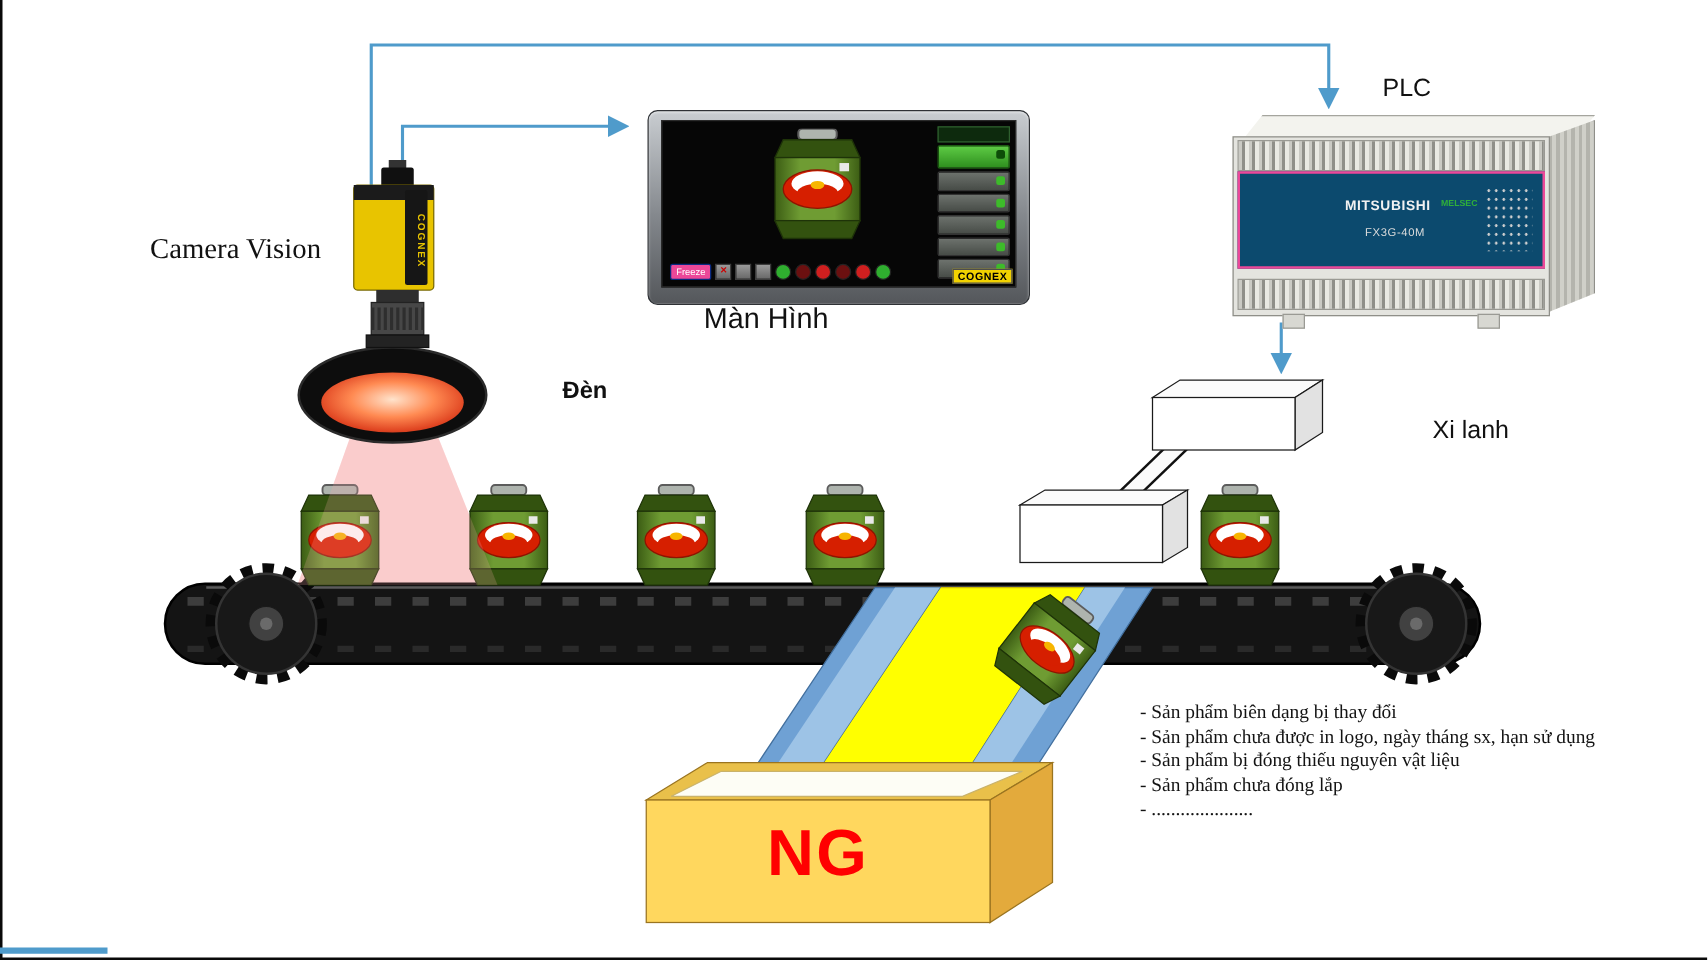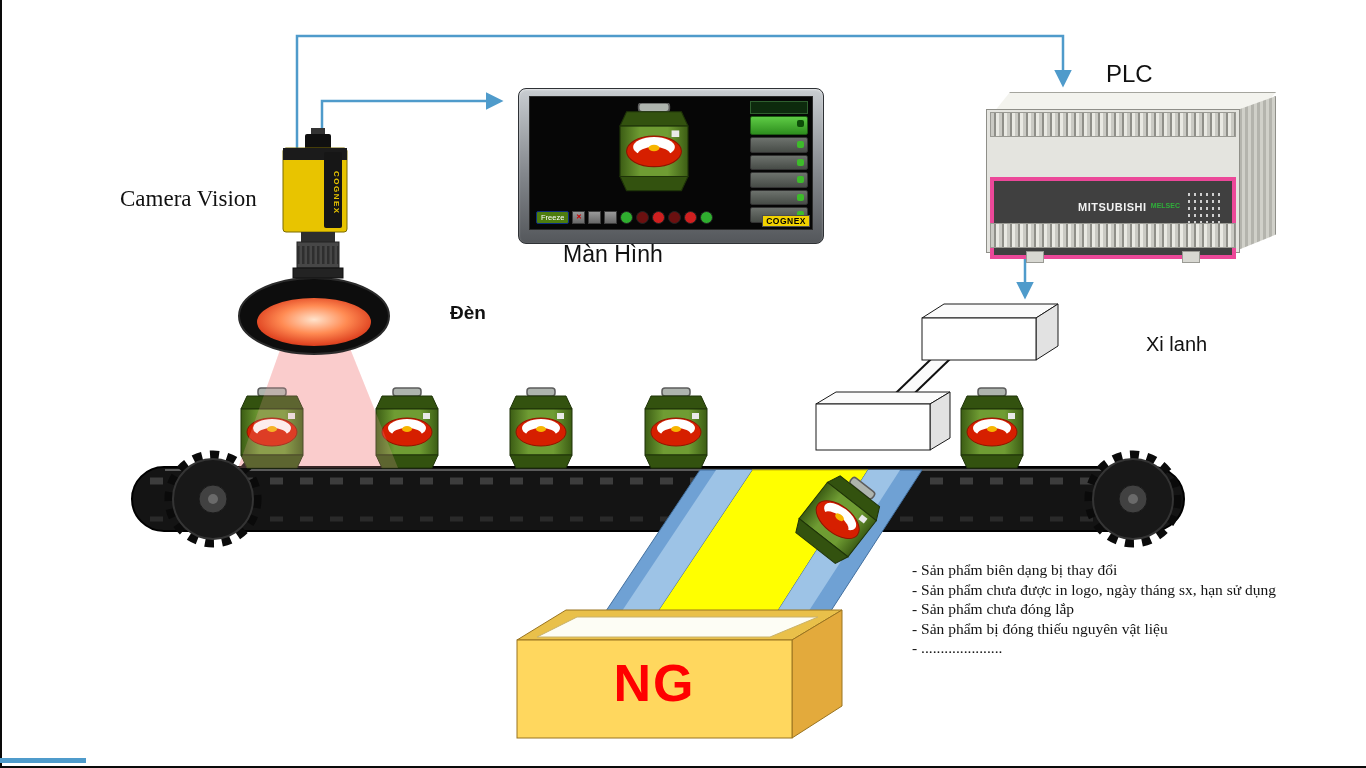"PLC" .lbl-plc { font-size: 24px -> 20px }
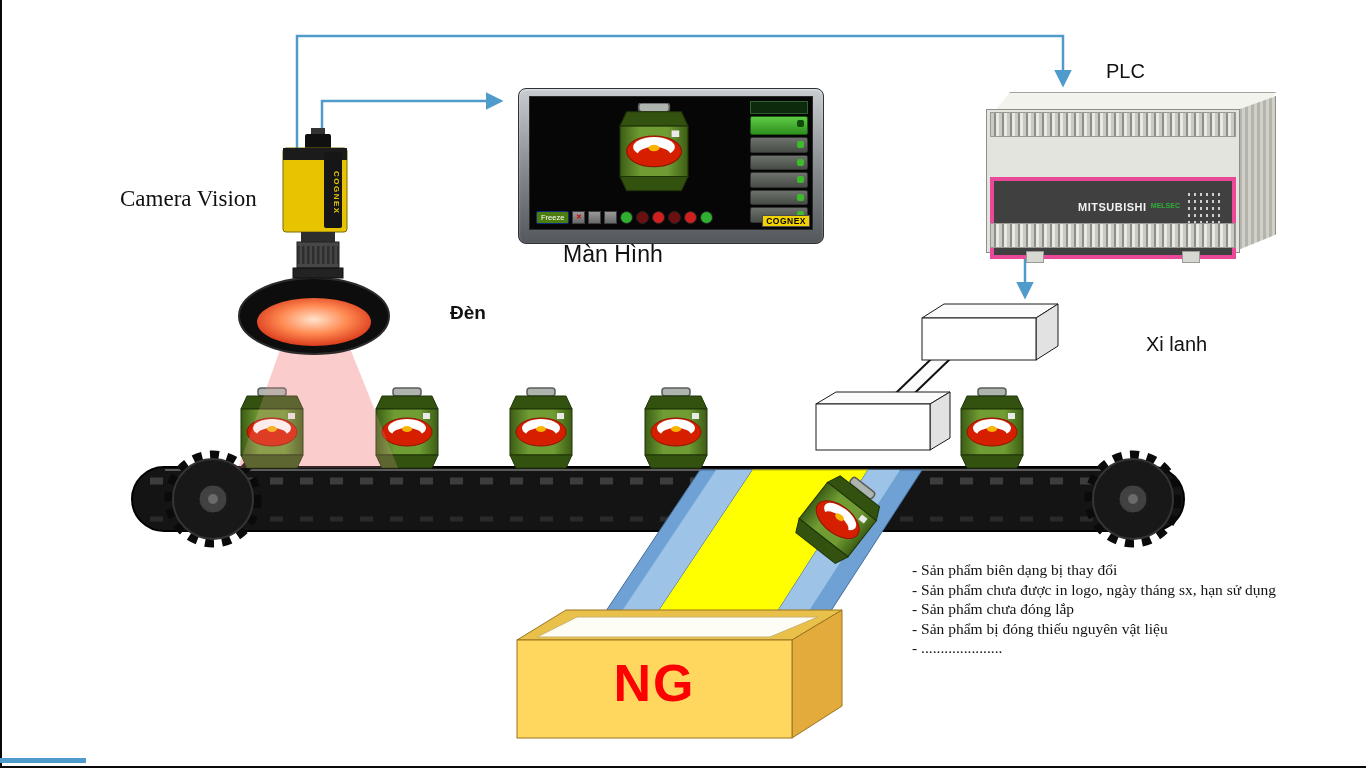"MITSUBISHI" .plc-panel { background: #404040 -> #0c4a6e; border: 4px solid #ec4899 -> 2px solid #ec4899; margin-top: 40px -> none }
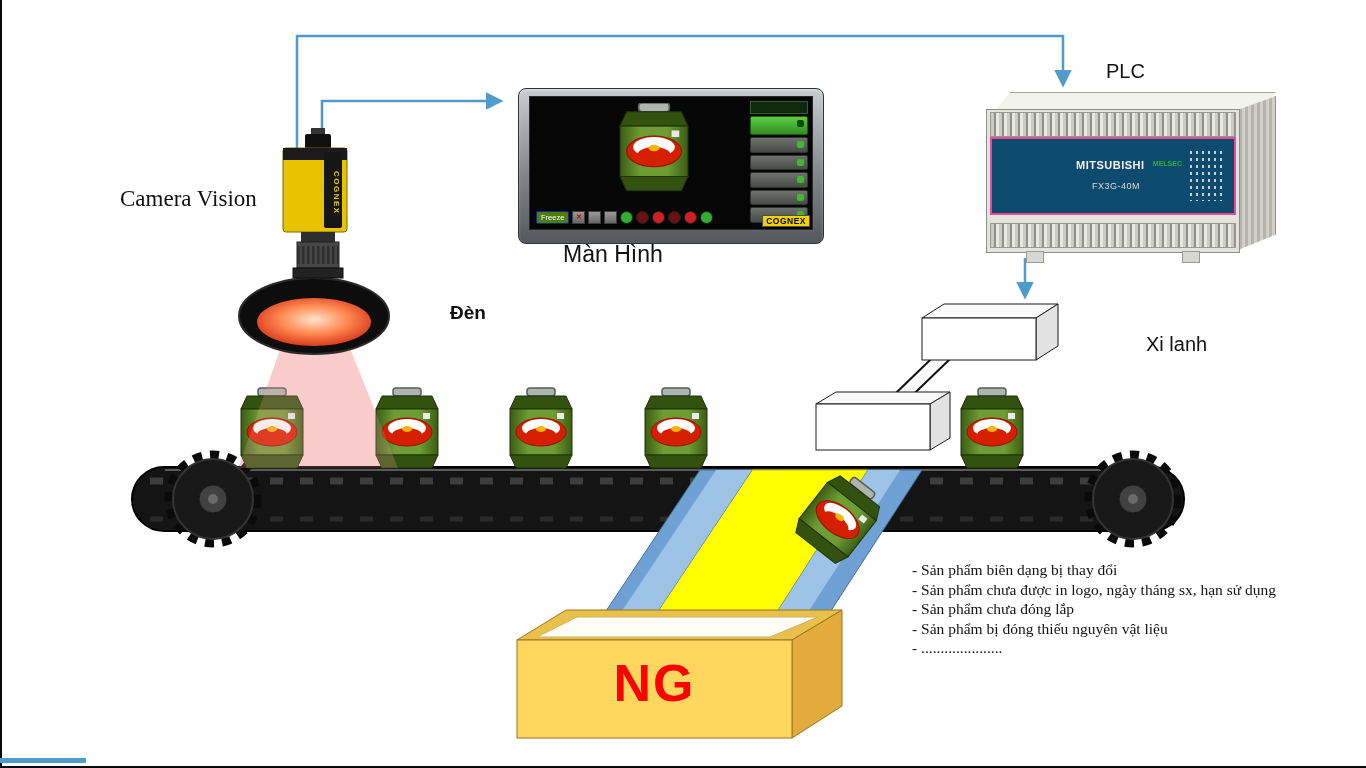"Freeze" .freeze-btn { background: #4d7c0f -> #ec4899 }
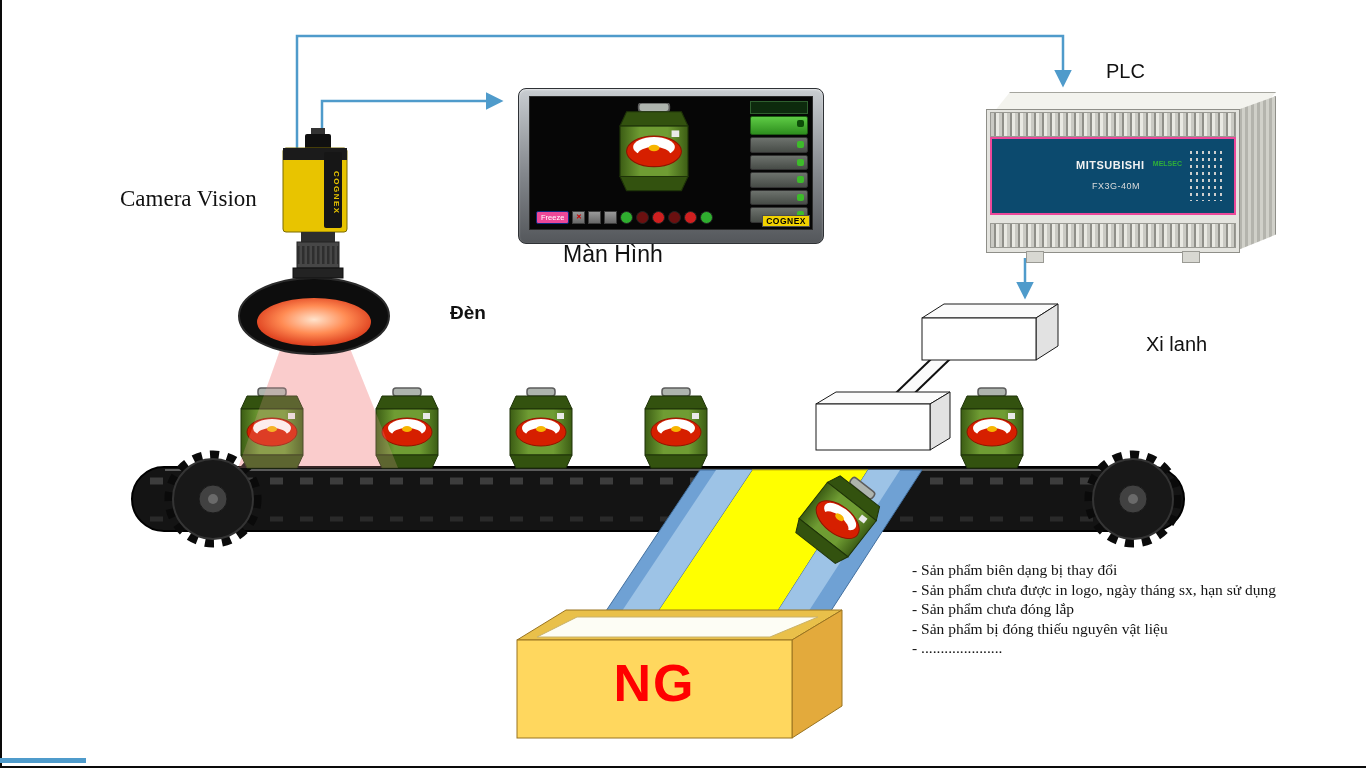"- Sản phẩm chưa đóng" div { order: before "- Sản phẩm bị đóng" -> after "- Sản phẩm bị đóng" }
